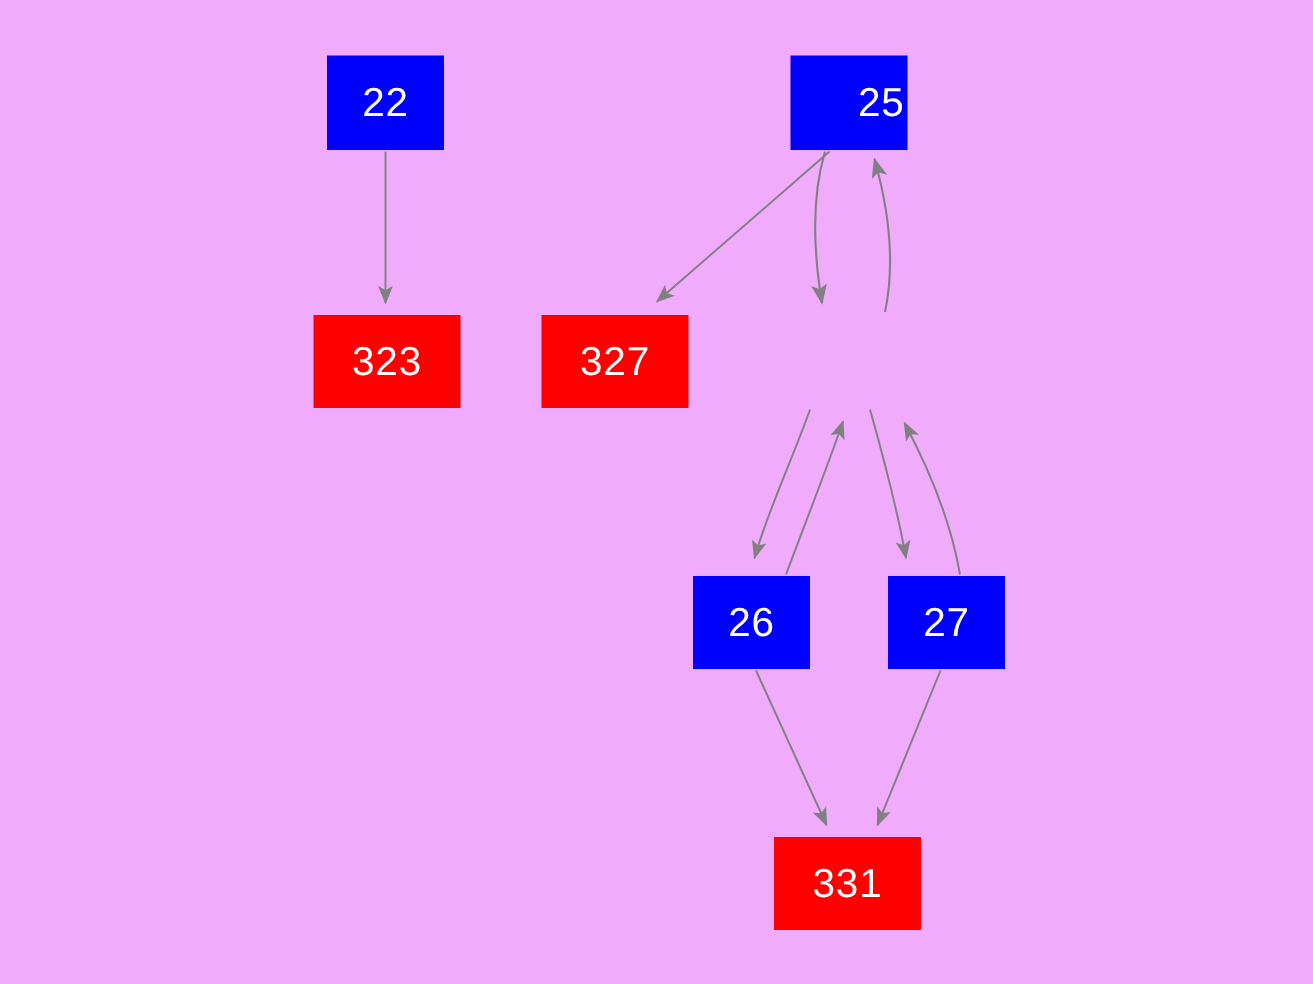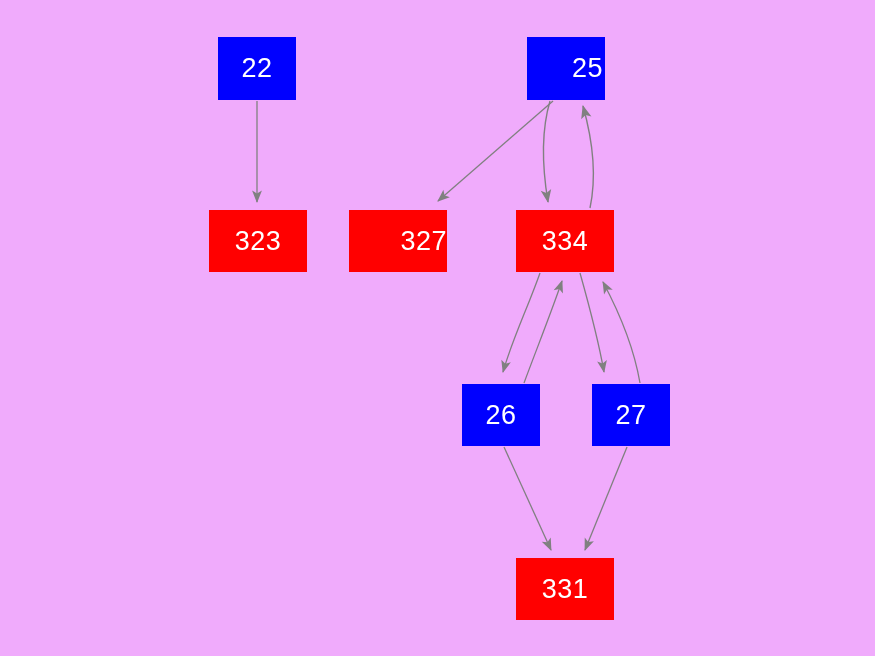"327" div.graph-node { justify-content: flex-end -> none; left: 349px -> 361px }
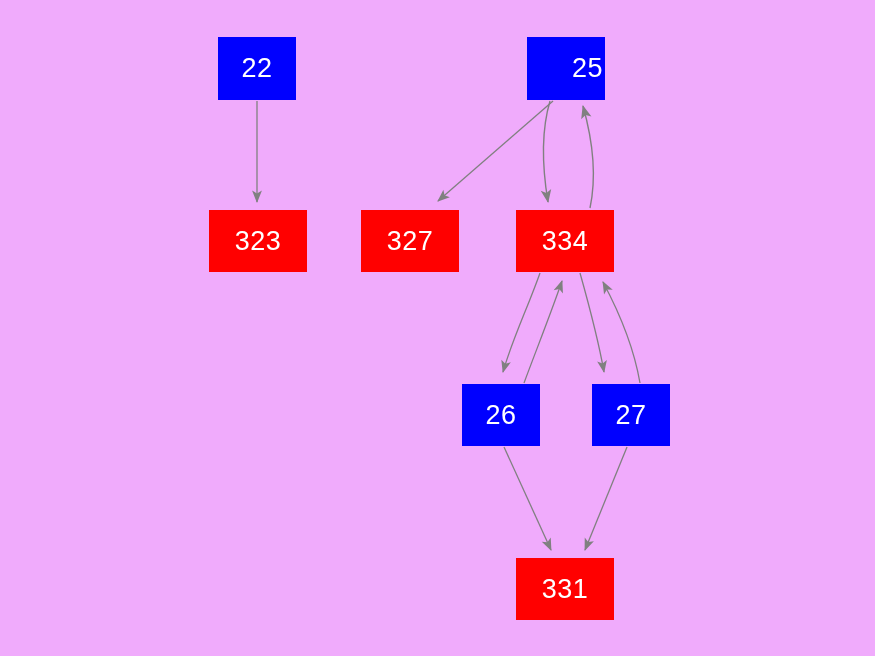"334" div.graph-node { html: <div> <span>334</span> </div> -> none }
